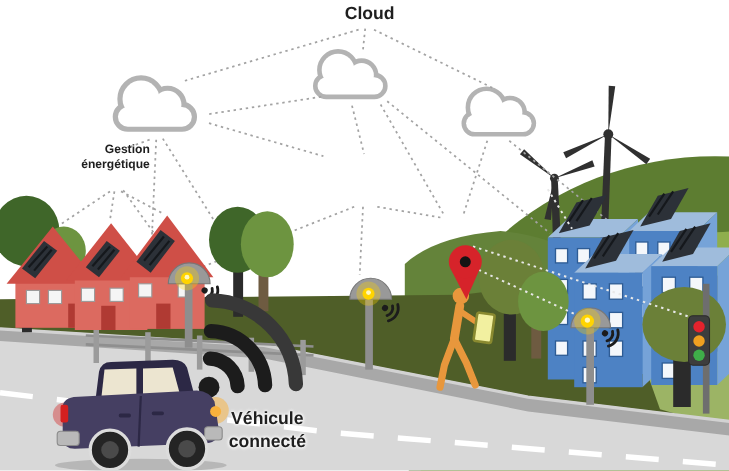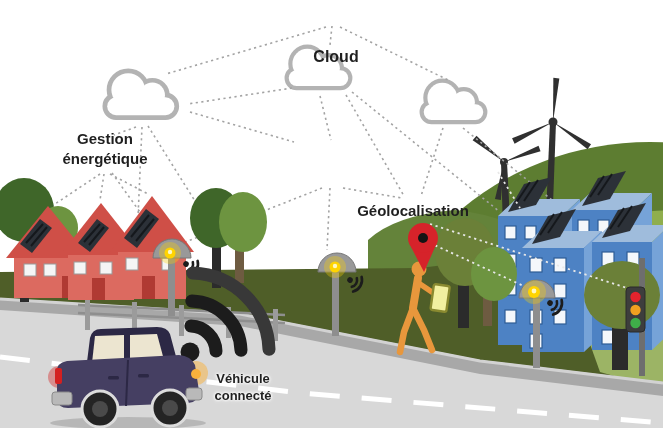"Cloud" .lbl-cloud { margin-top: 44px -> none }
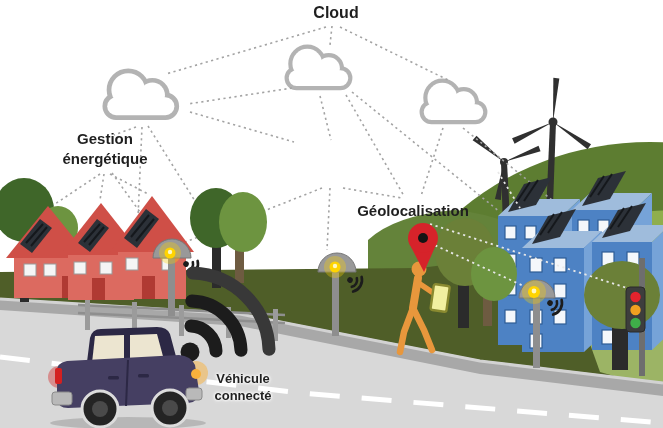"Gestion" .lbl-energy { font-size: 15px -> 11px; text-align: none -> right }
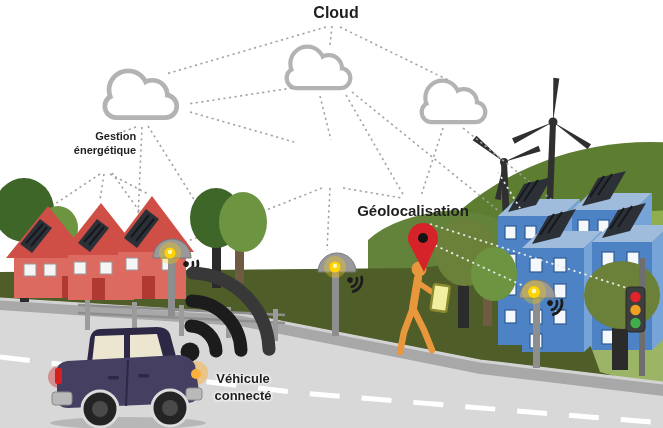"Géolocalisation" div.lbl { html: <div>Géolocalisation</div> -> none }
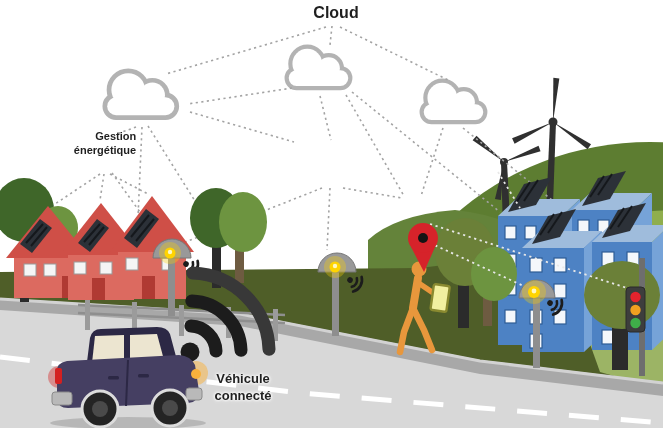"Véhicule" .lbl-vehicle { font-size: 13px -> 16px }
